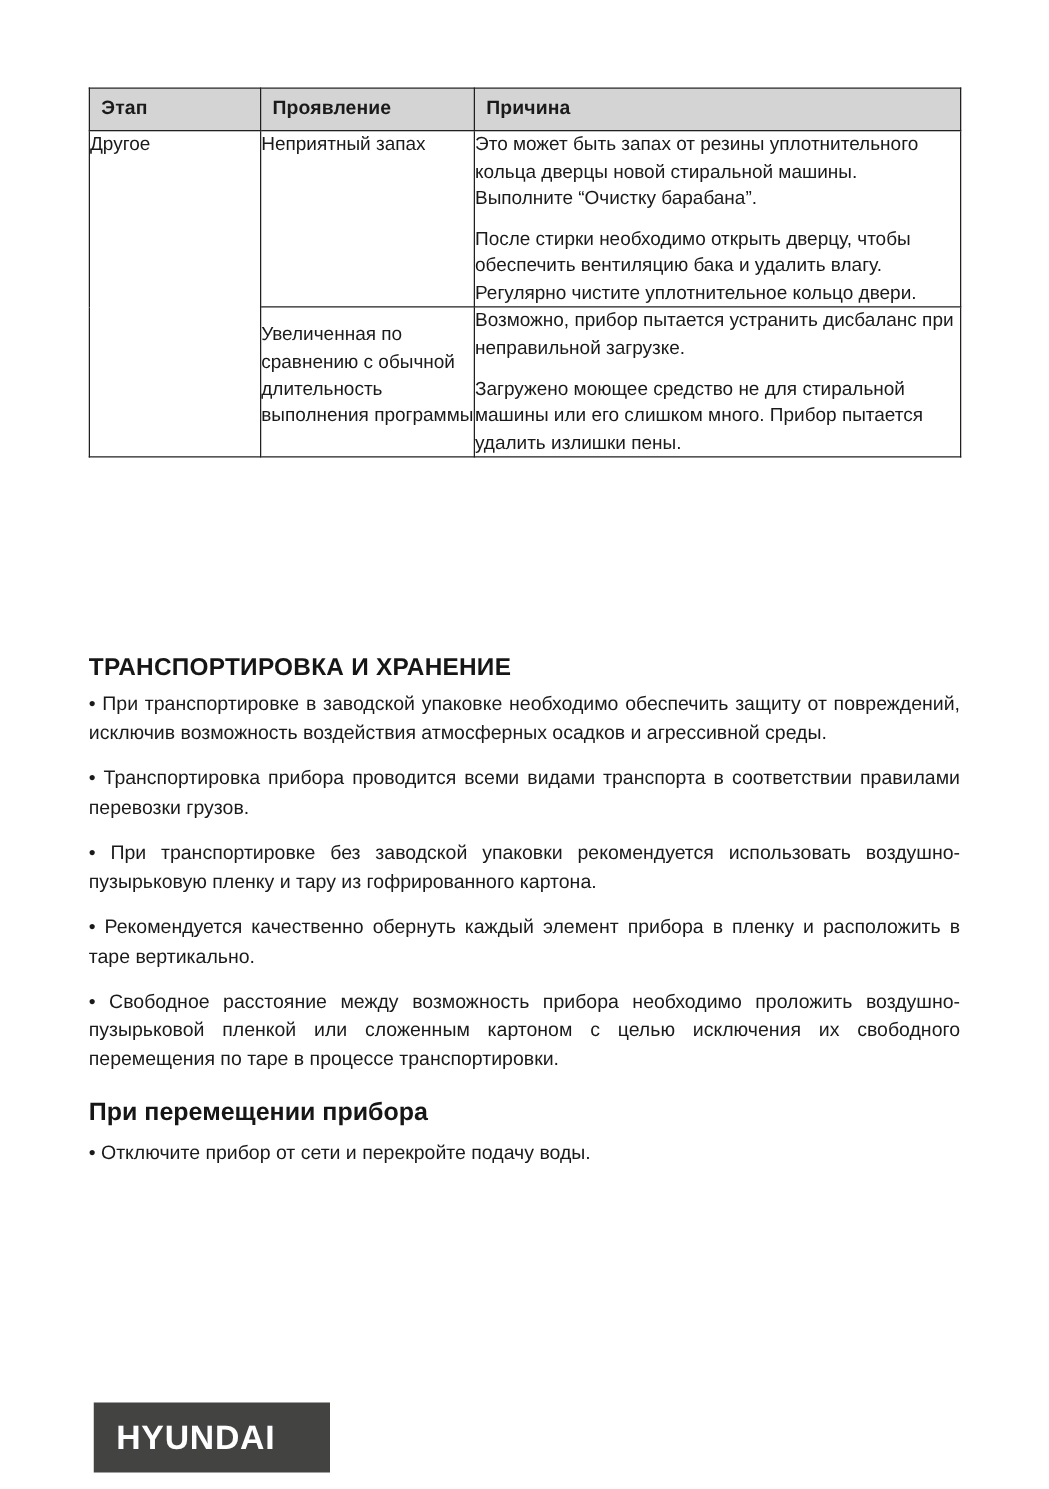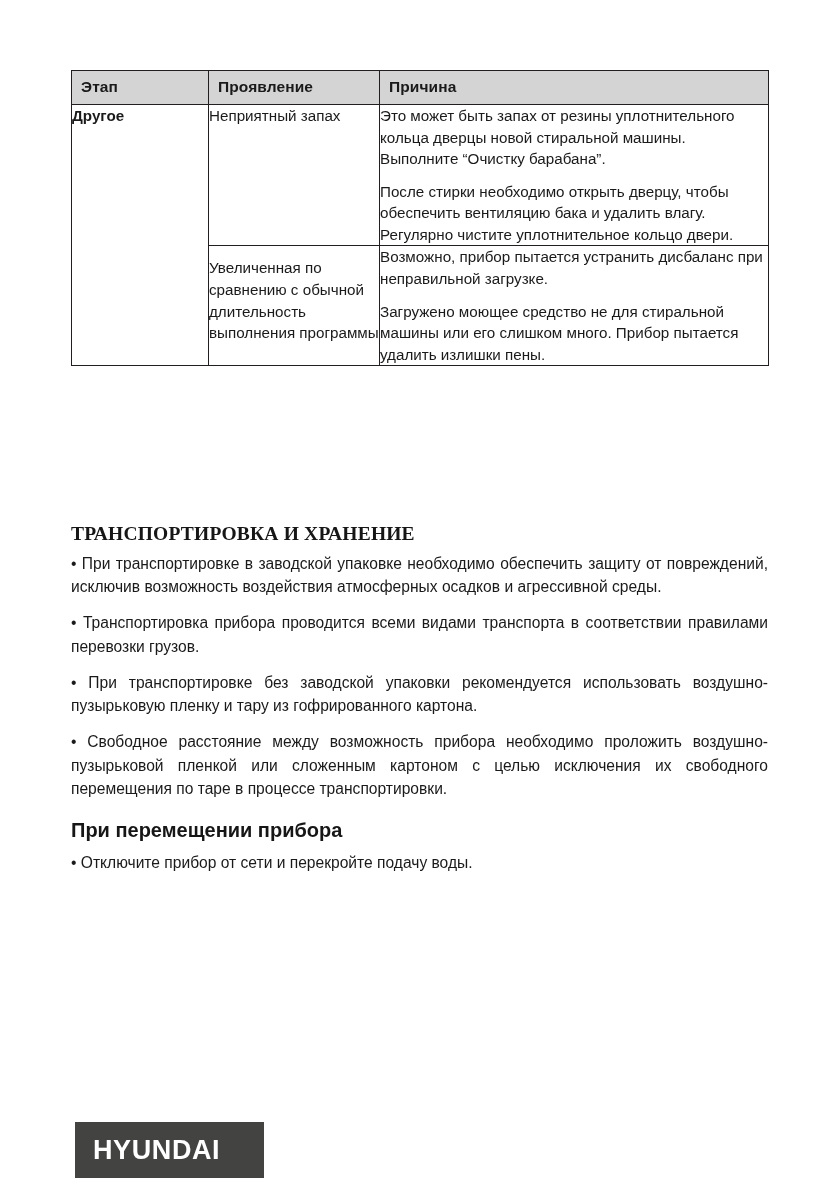"Другое" td.stage { font-weight: bold -> none }
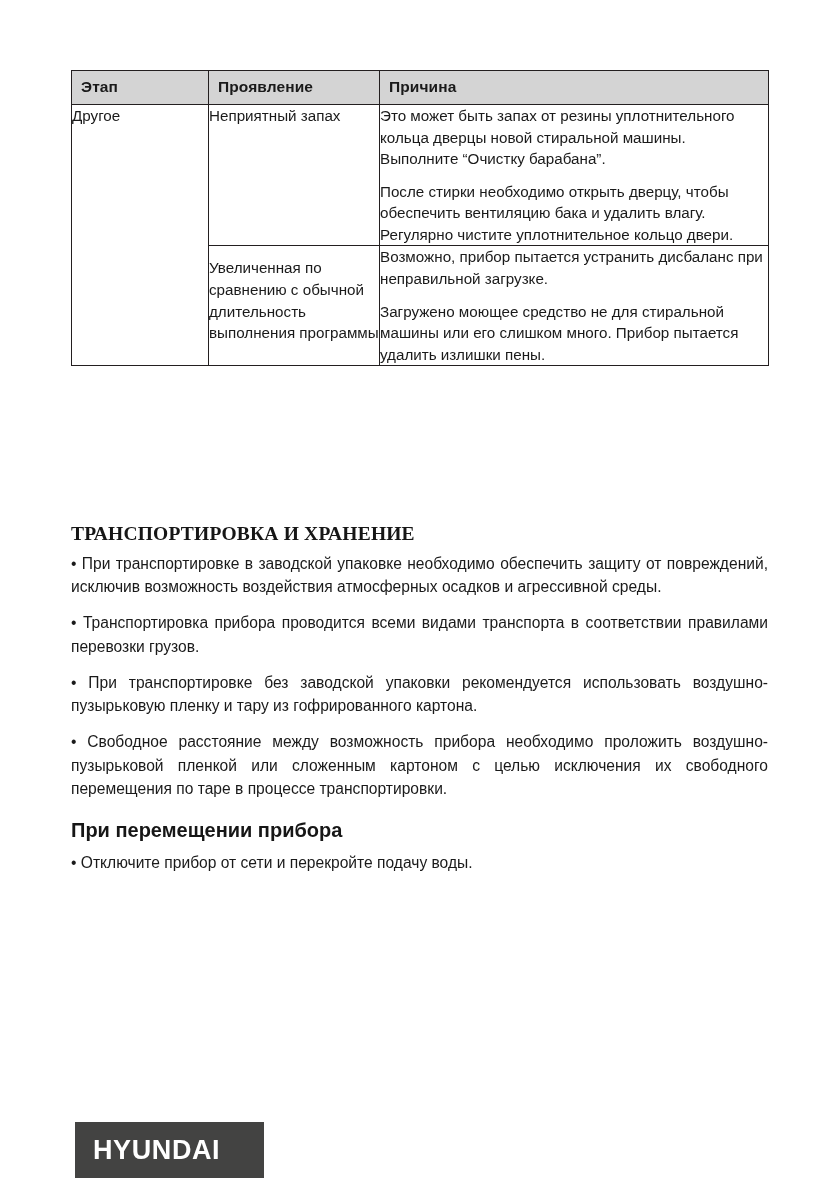"ТРАНСПОРТИРОВКА И ХРАНЕНИЕ" h2.sec-title { font-family: Liberation Serif, serif -> none }
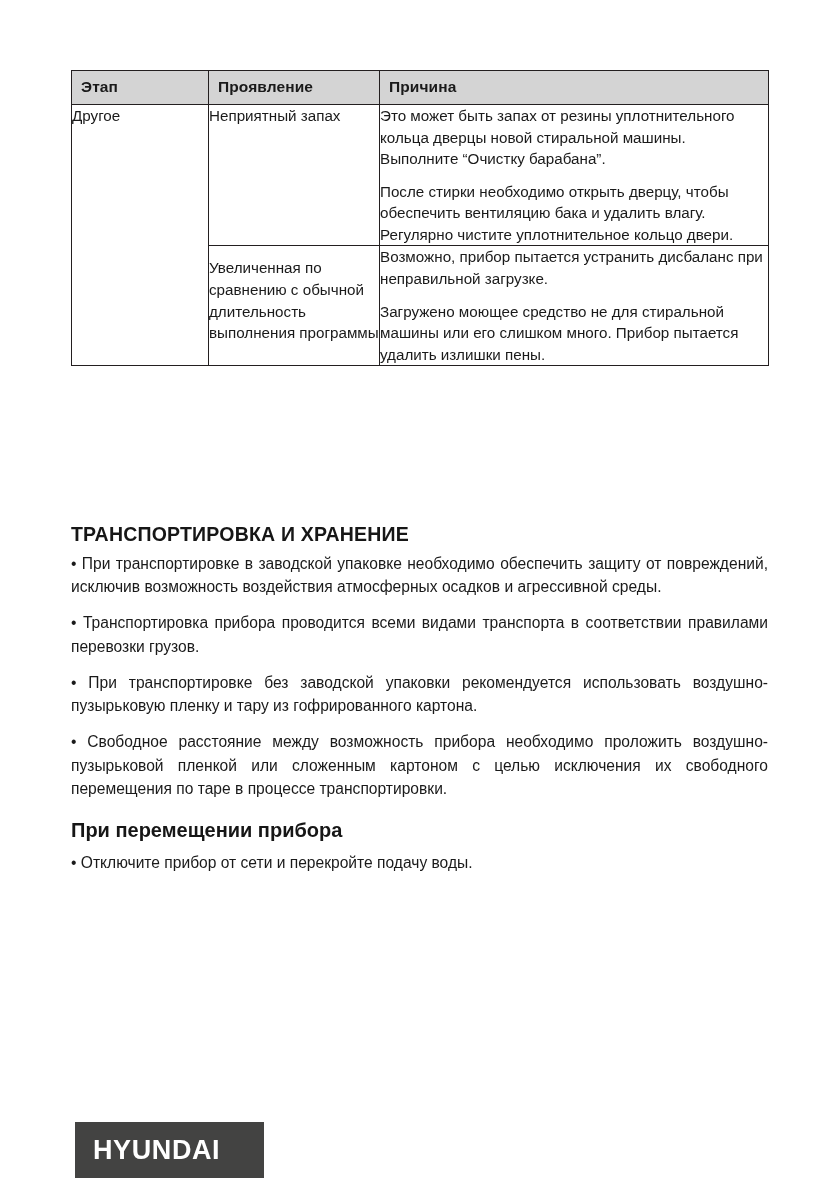"• Рекомендуется качественно обернуть" p.para { html: none -> <p>• Рекомендуется качественно обернуть каждый элемент прибора в пленку и расположить в таре вертикально.</p> }
